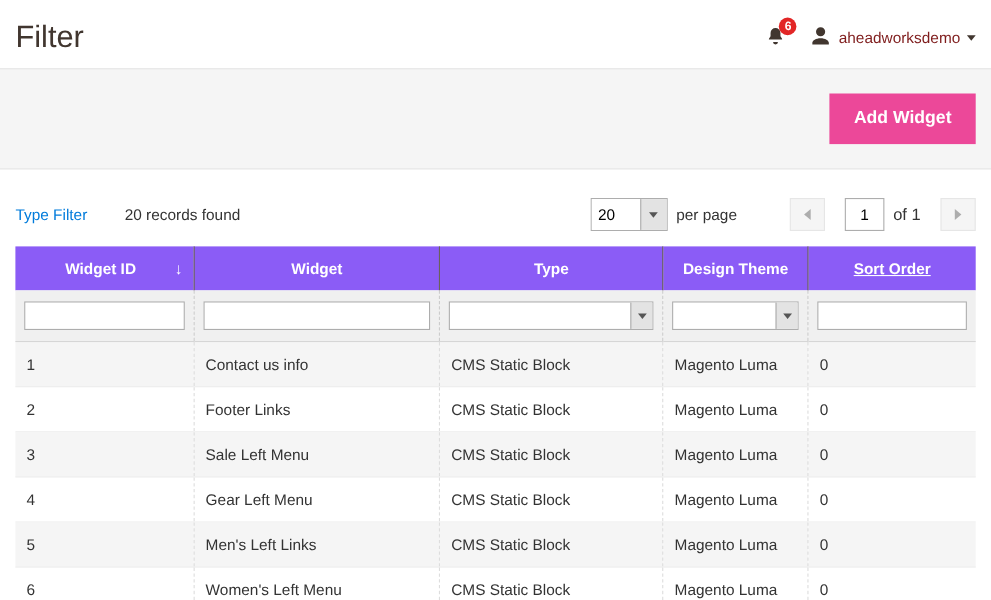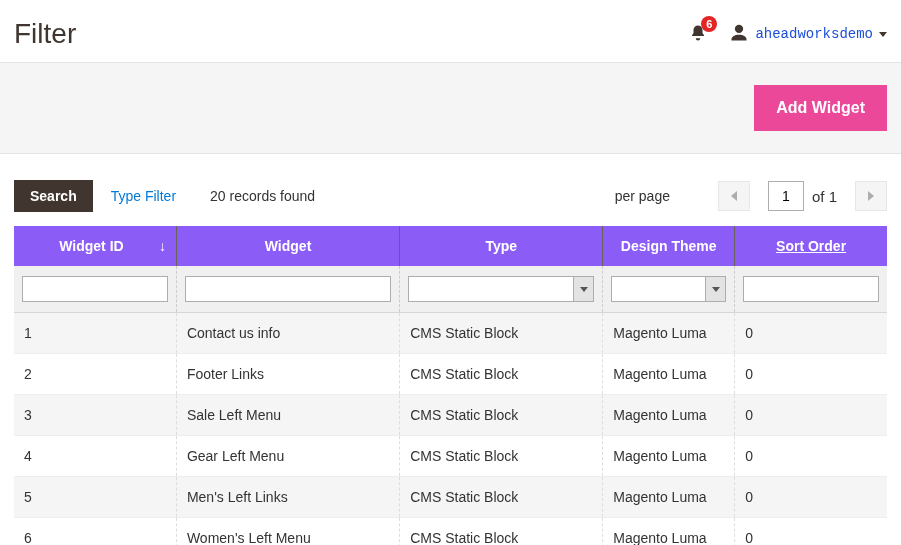"aheadworksdemo" .user .name { color: #1d4ed8 -> #7f1d1d; font-family: Liberation Mono, monospace -> none }
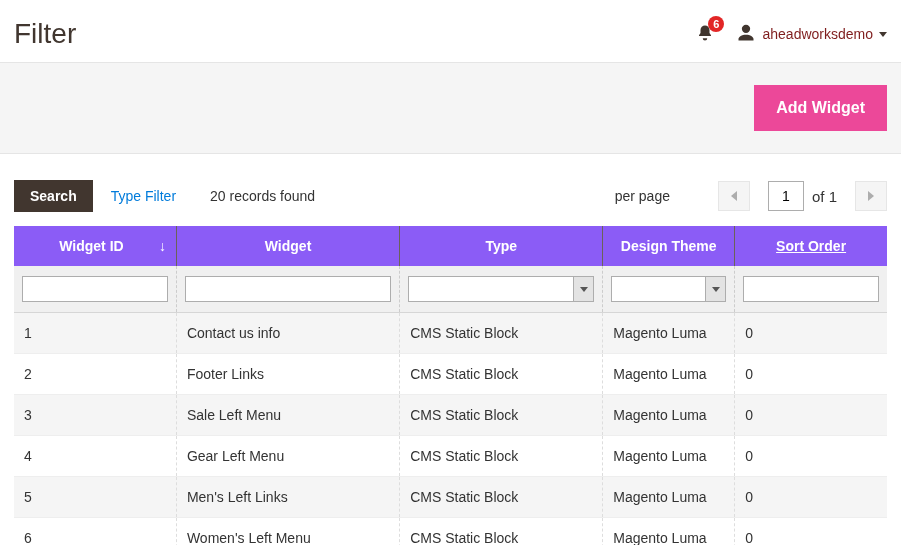"Search" button.btn-search { html: <button>Search</button> -> none }
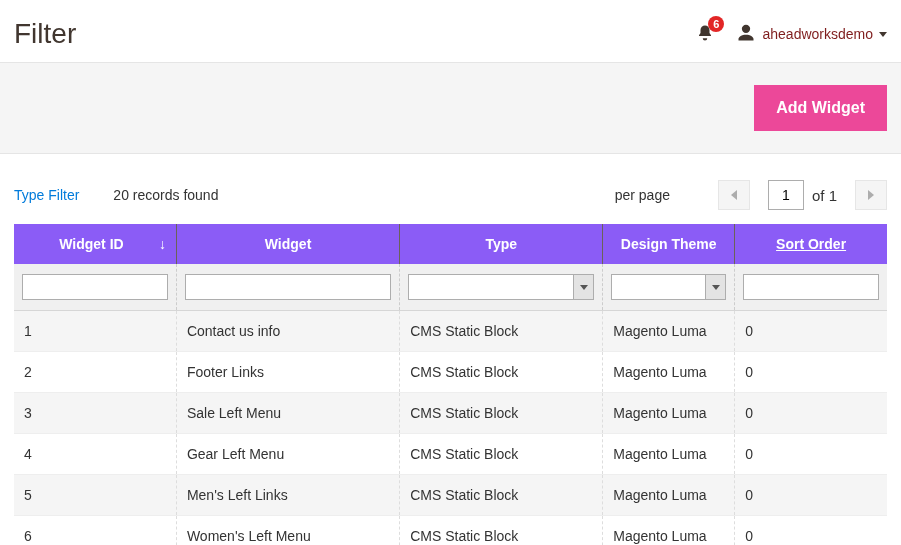"20" div.select-wrap { html: none -> <div> <input> <div> <span></span> </div> </div> }
